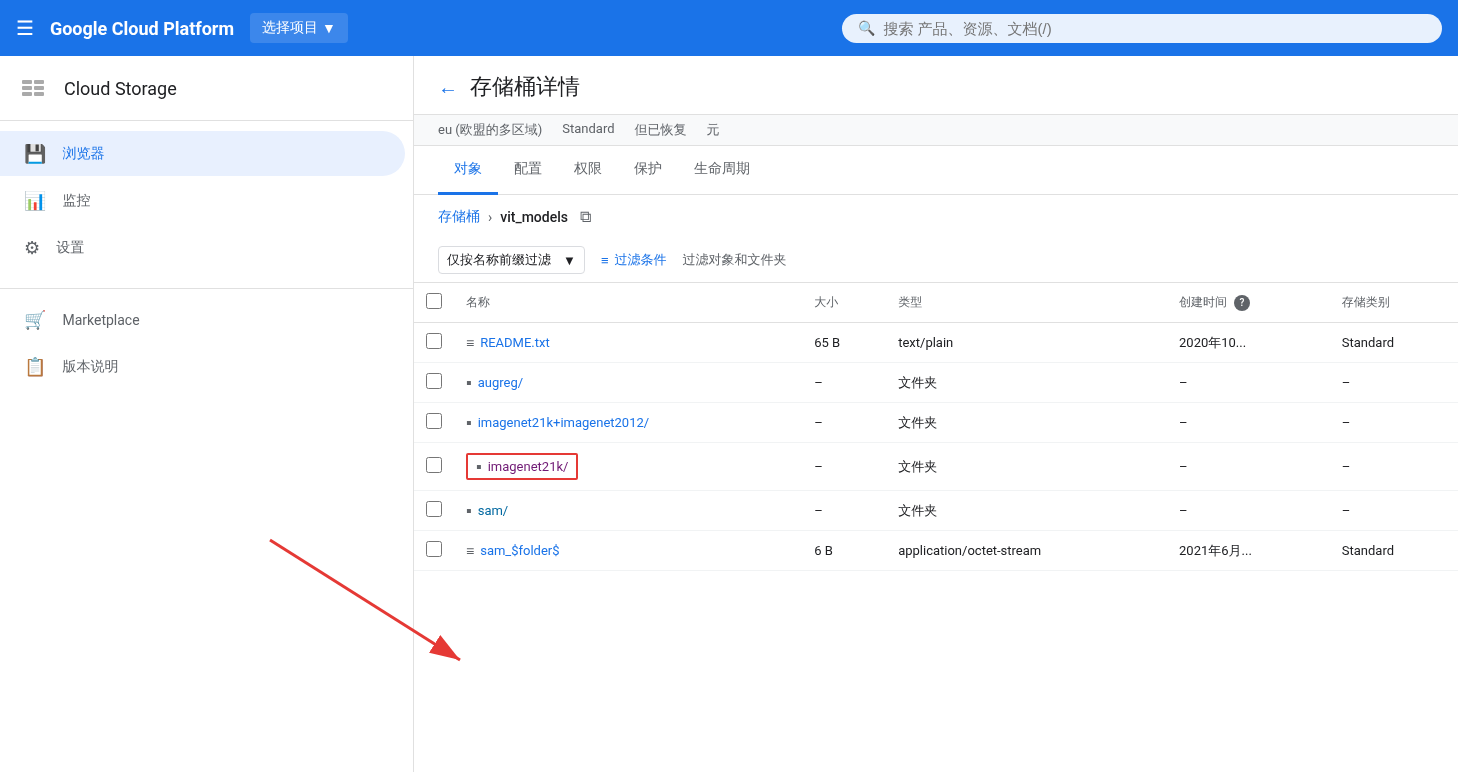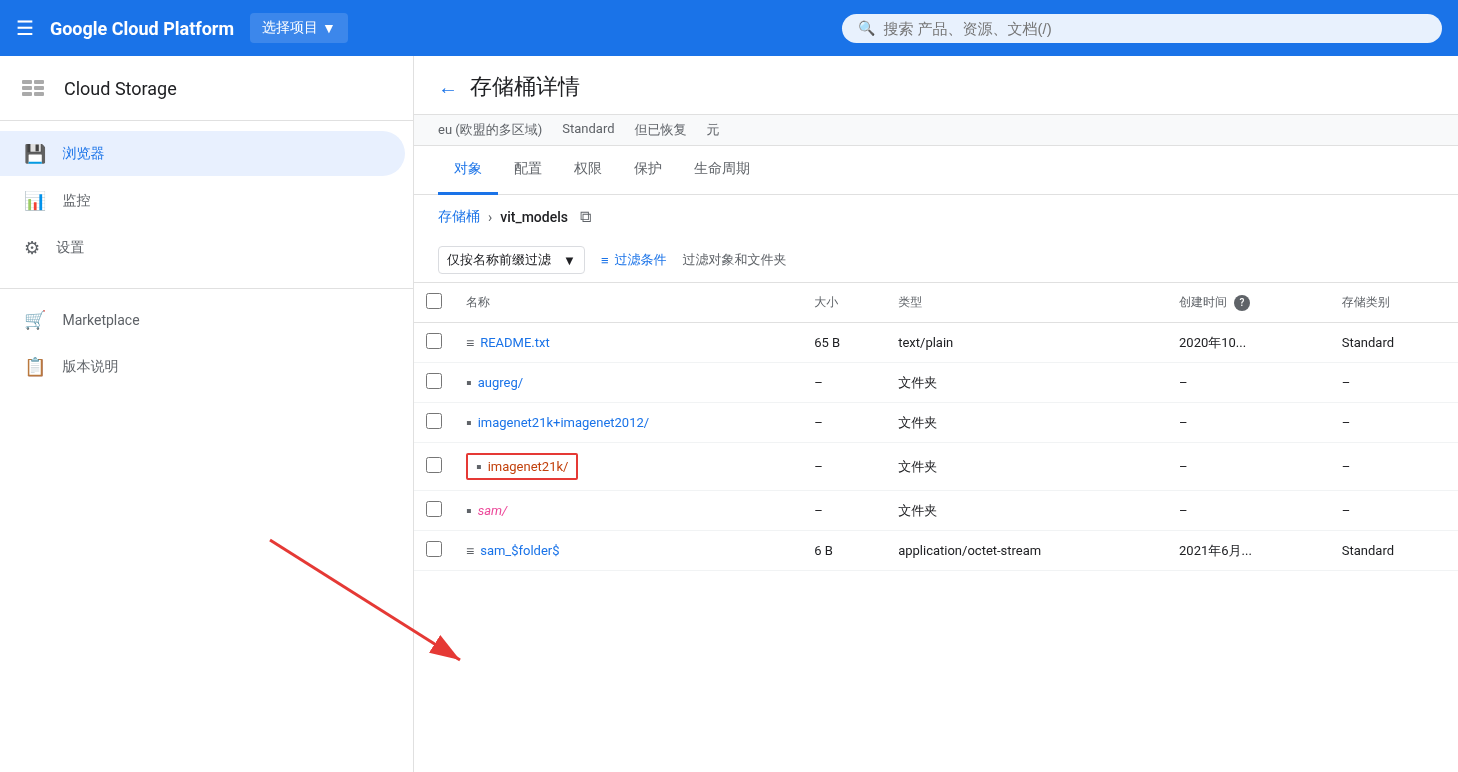"imagenet21k/" a { color: #c2410c -> #701a75 }
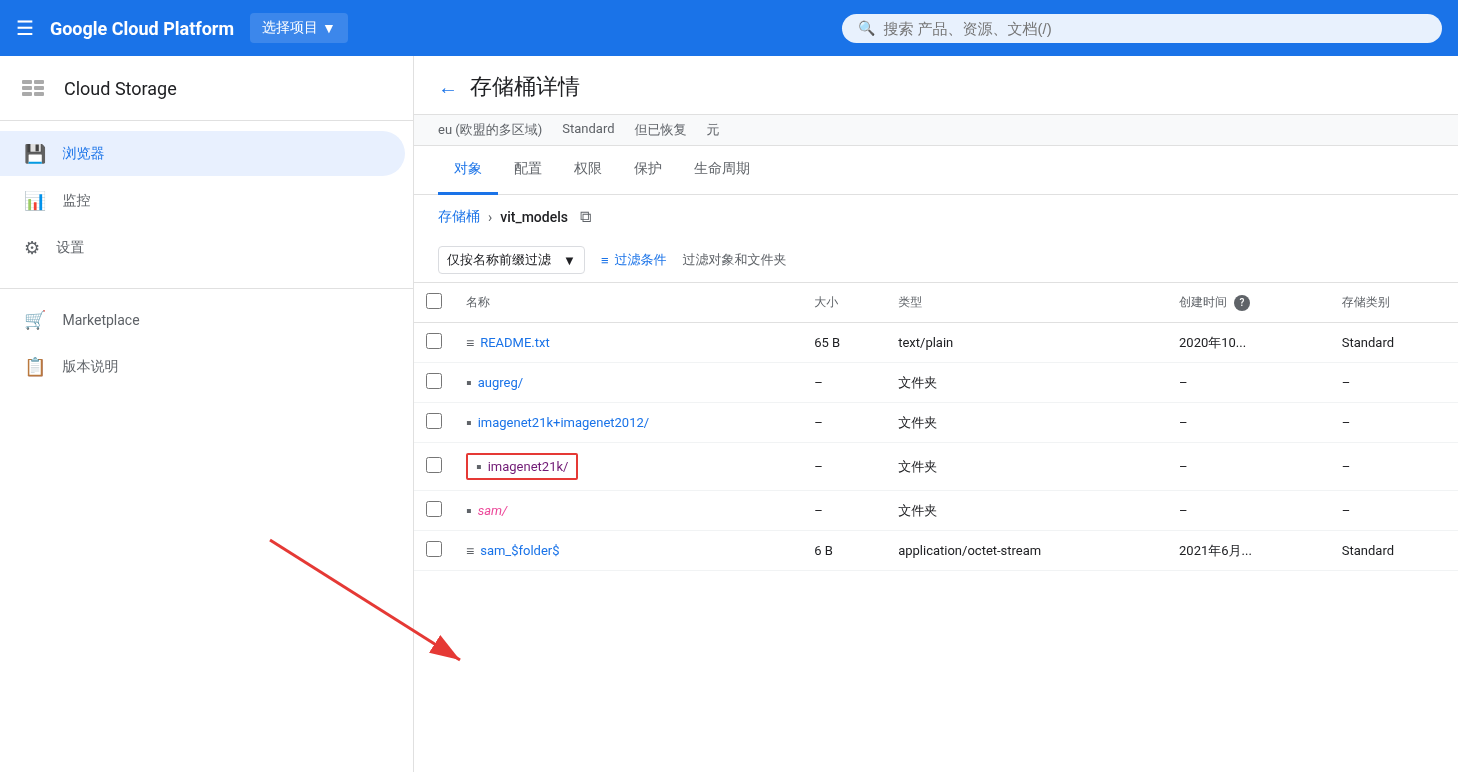"sam/" a { color: #ec4899 -> #0369a1; font-style: italic -> none }
